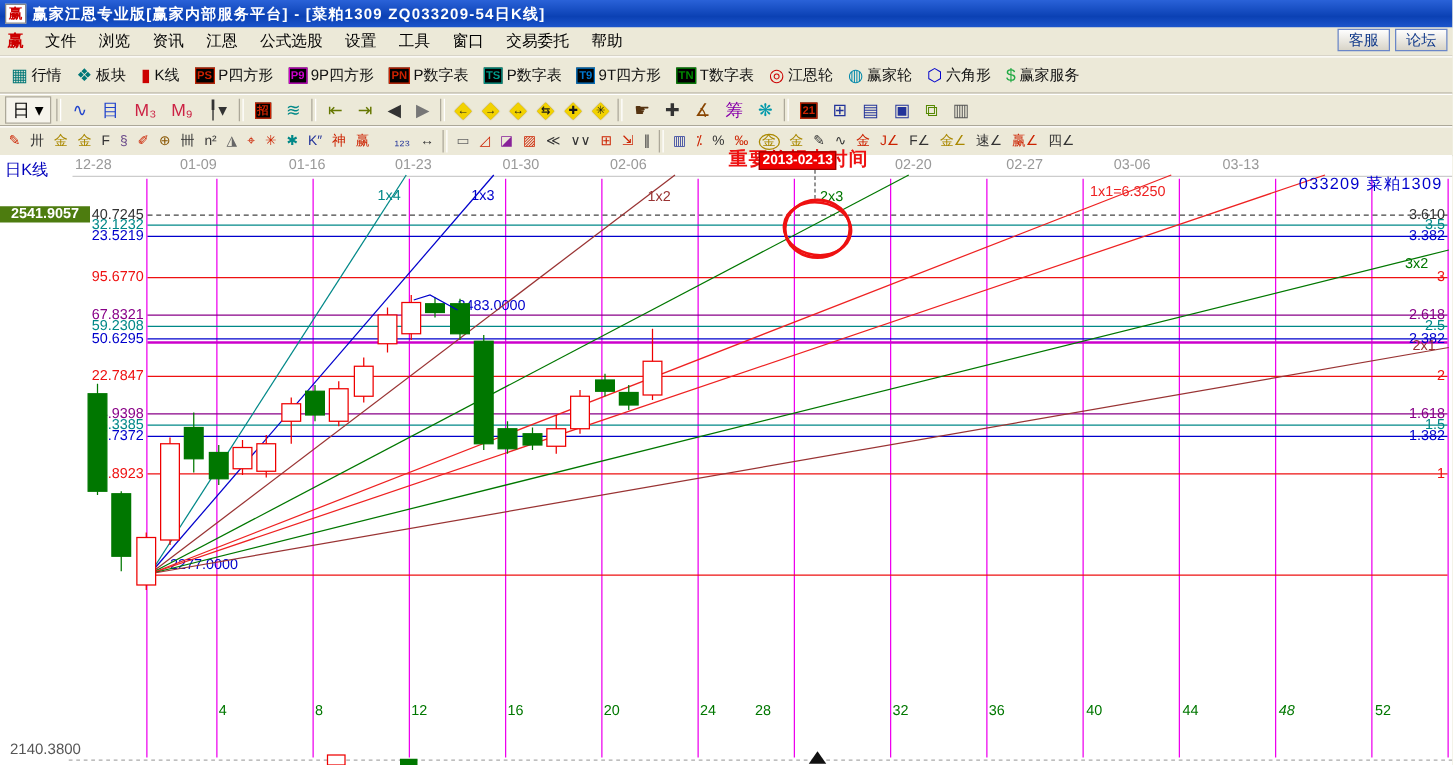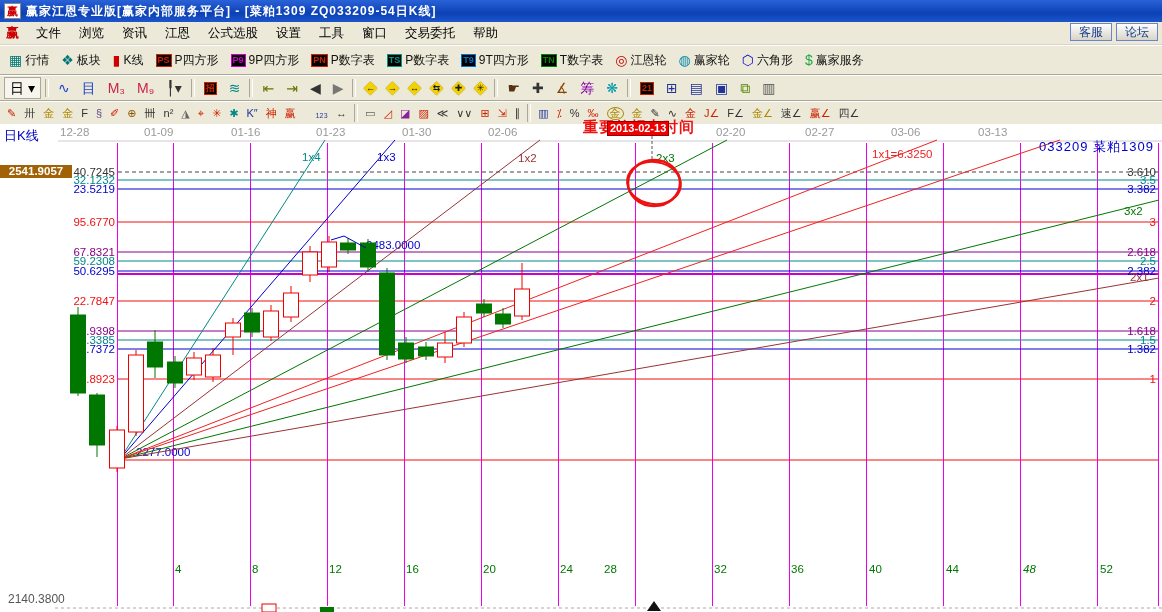"2541.9057" .price-tag { background: #a16207 -> #4d7c0f }
